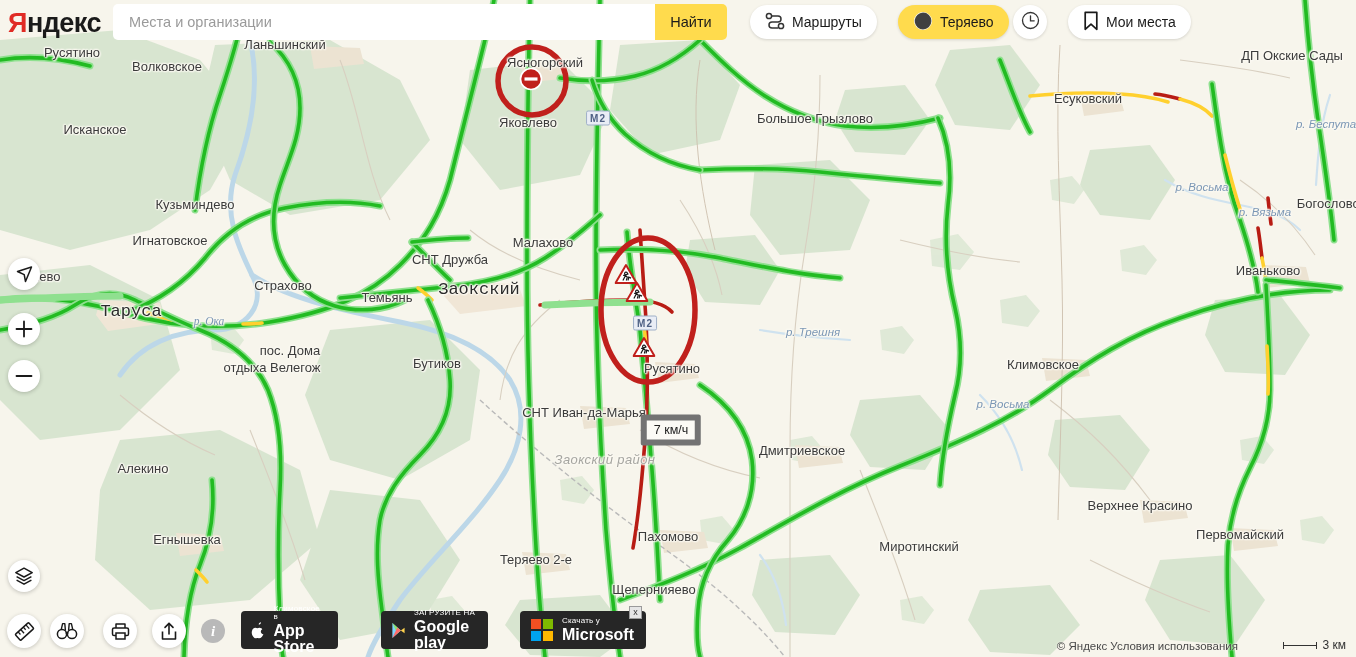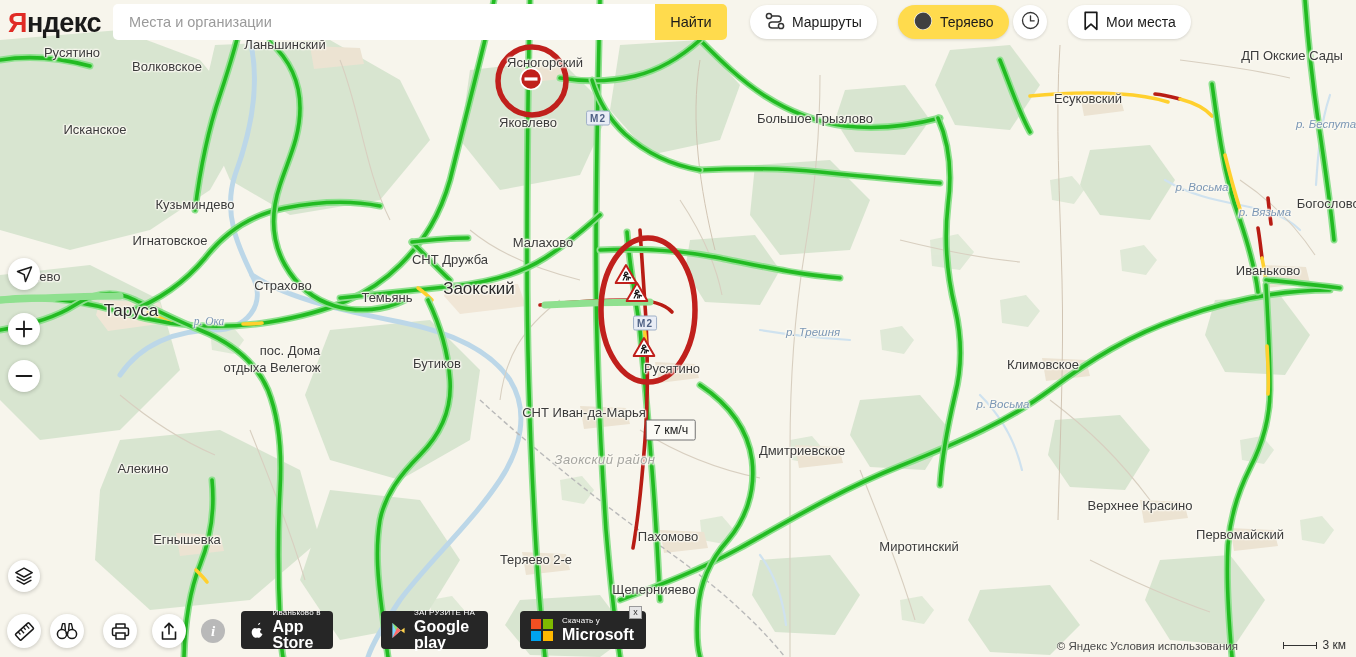"Заокский" .lbl.city { font-family: none -> Liberation Mono, monospace }
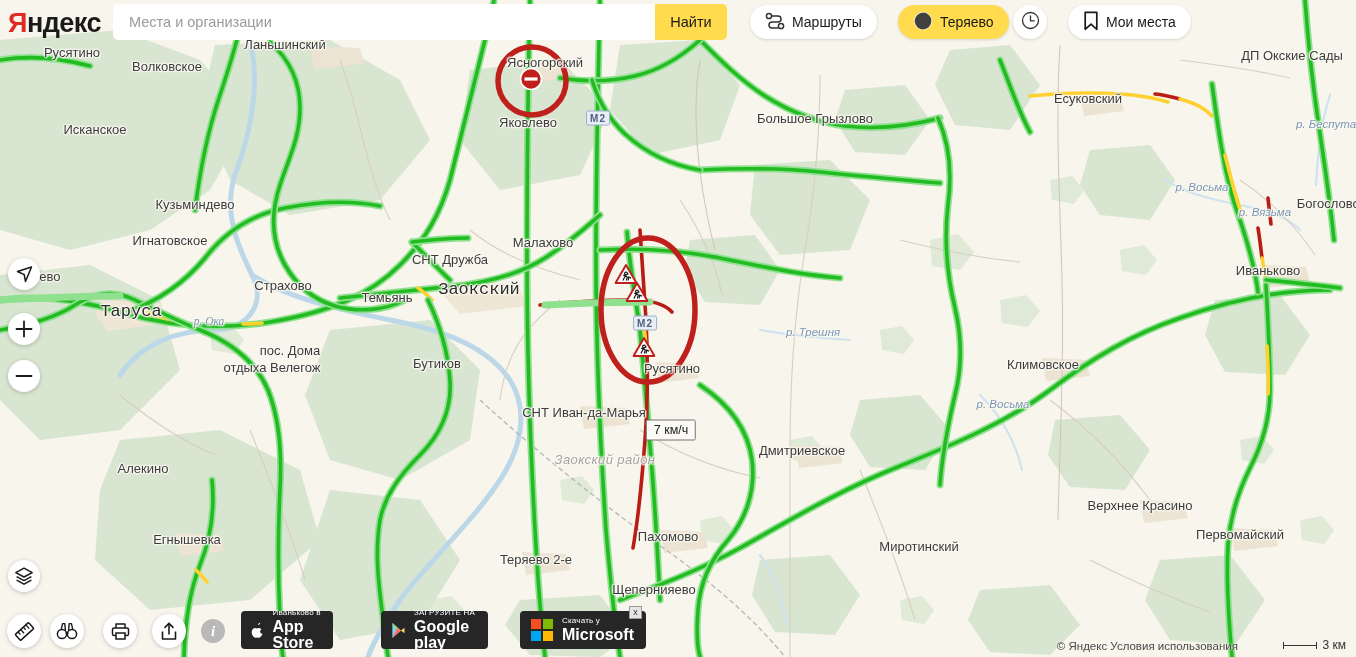"7 км/ч" .speed-chip { border: 1px solid #737373 -> 6px solid #737373 }
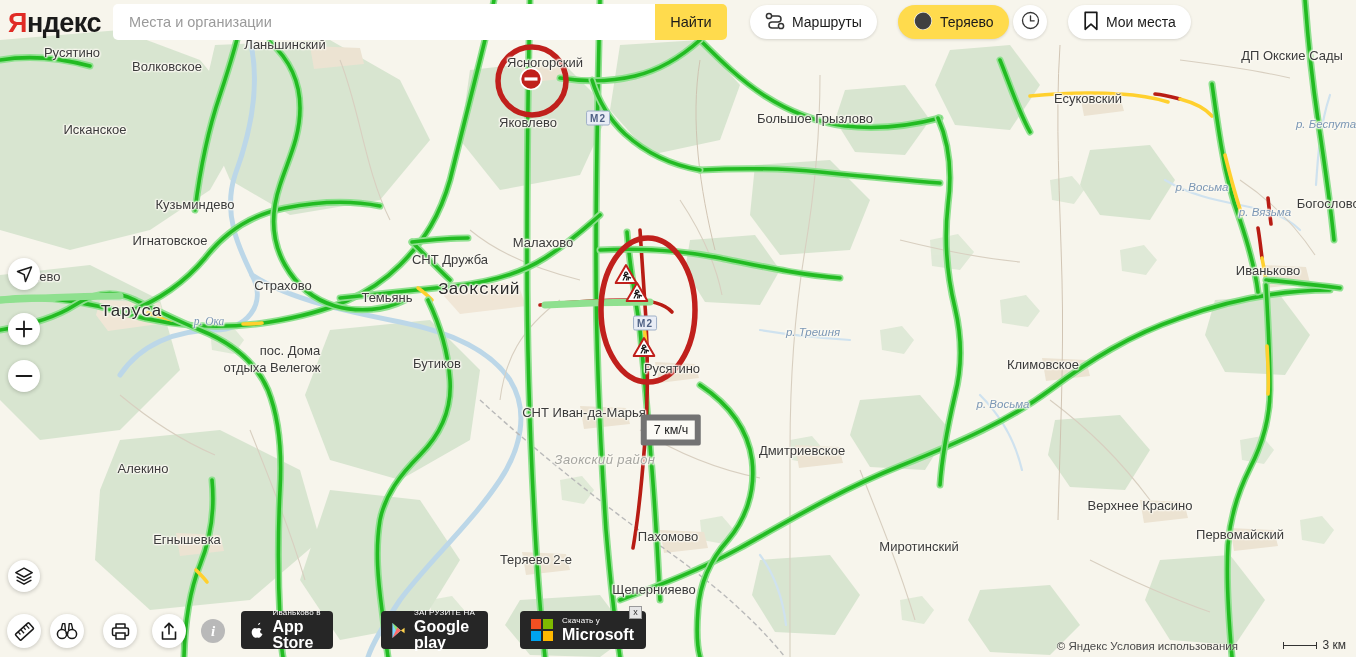"Иваньково в" span.l1 { text: Иваньково -> Климовское }
